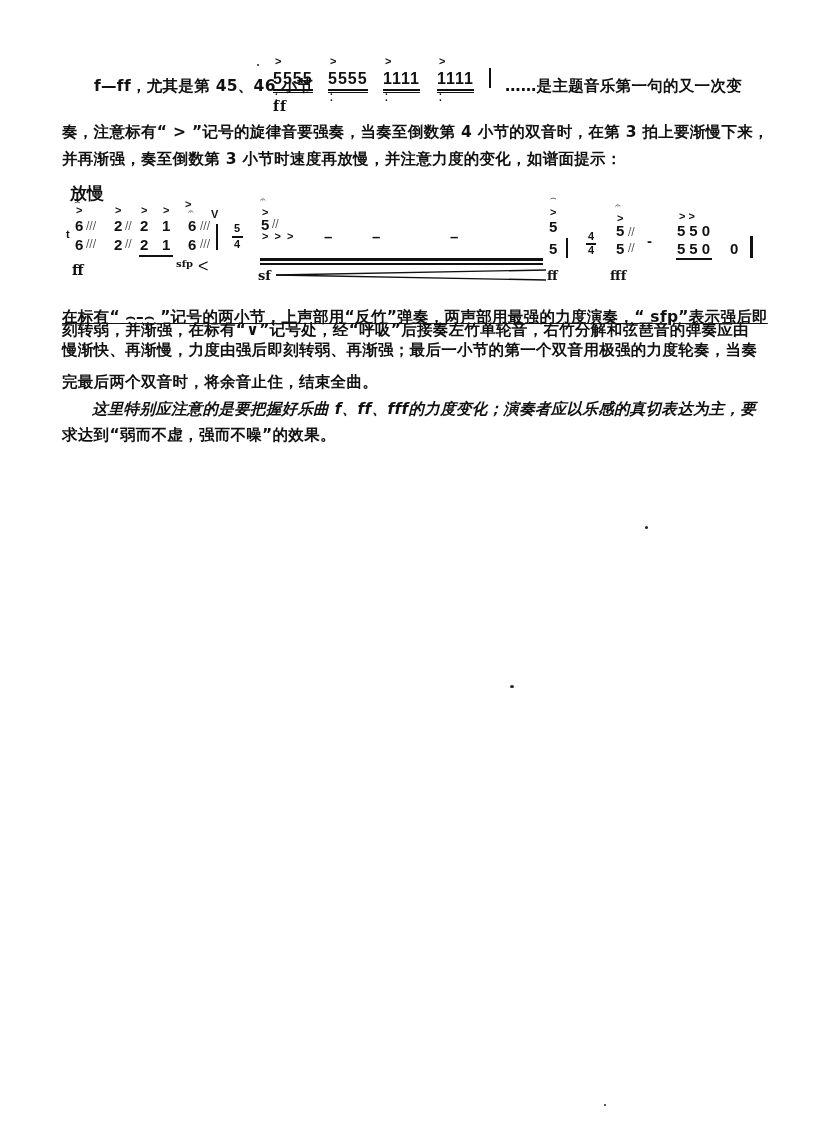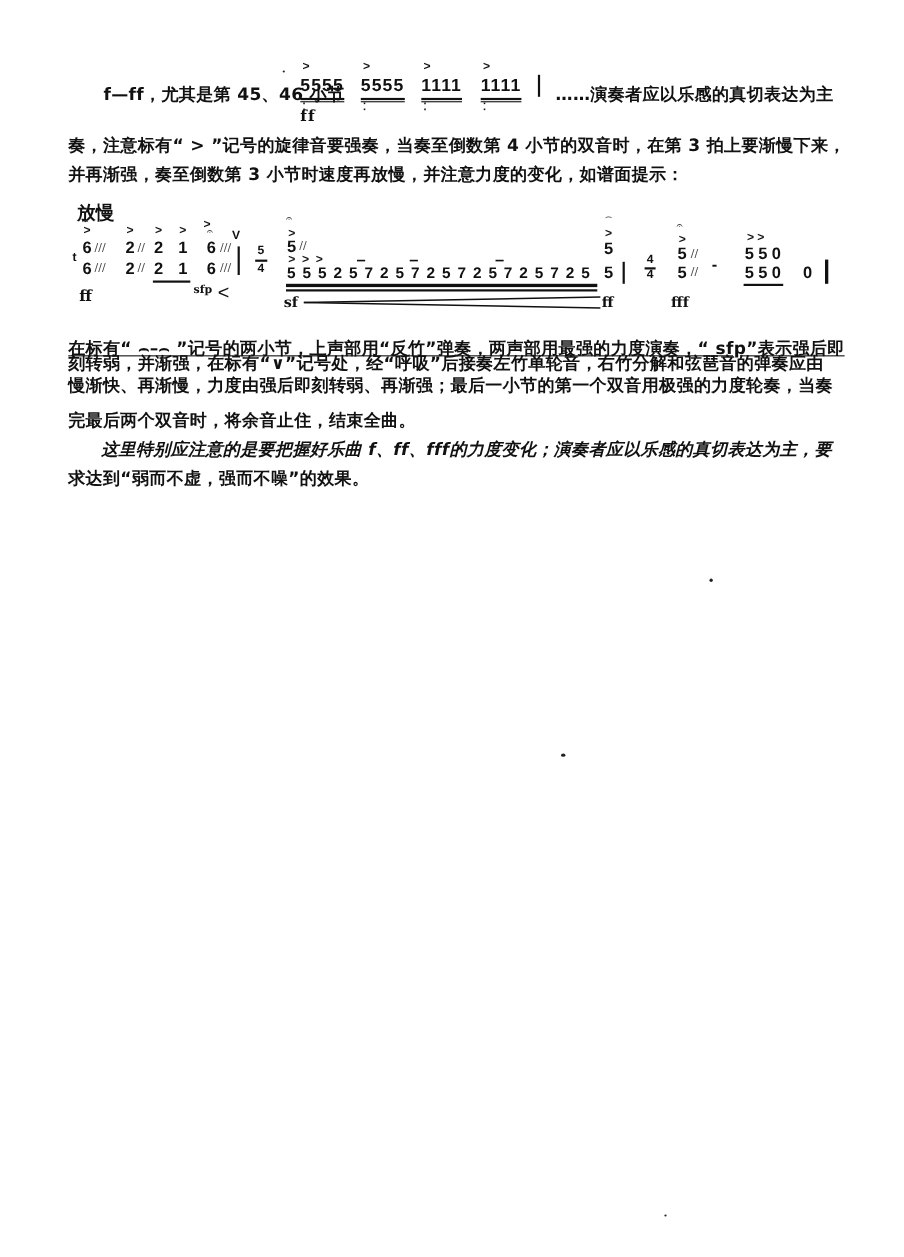"……演奏者应以乐感的真切表达为主" div.line { text: 演奏者应以乐感的真切表达为主 -> 是主题音乐第一句的又一次变 }
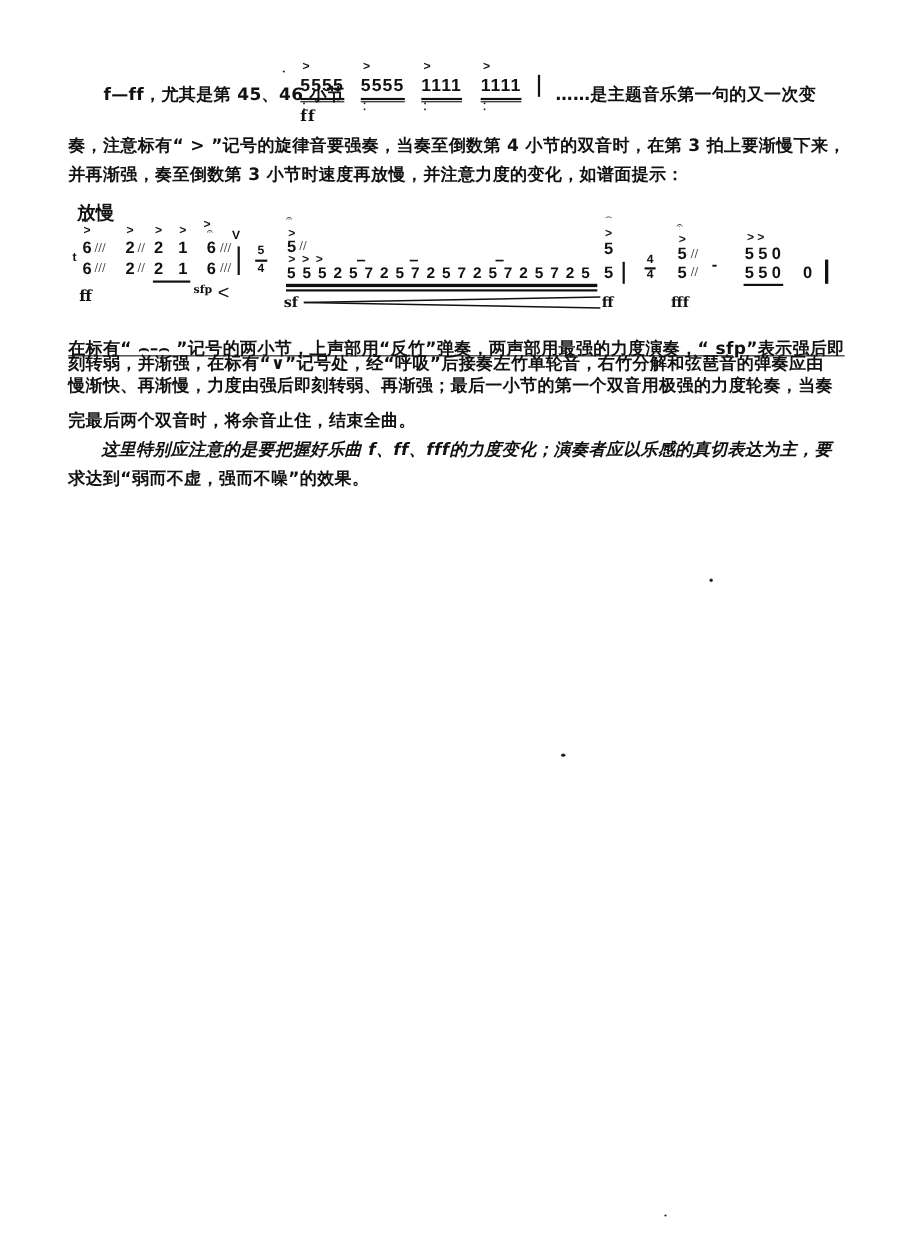"5 5 5 2 5" span.s { html: <span>5 5 5 2 5 7 2 5 7 2 5 7 2 5 7 2 5 7 2 5</span> -> none }
